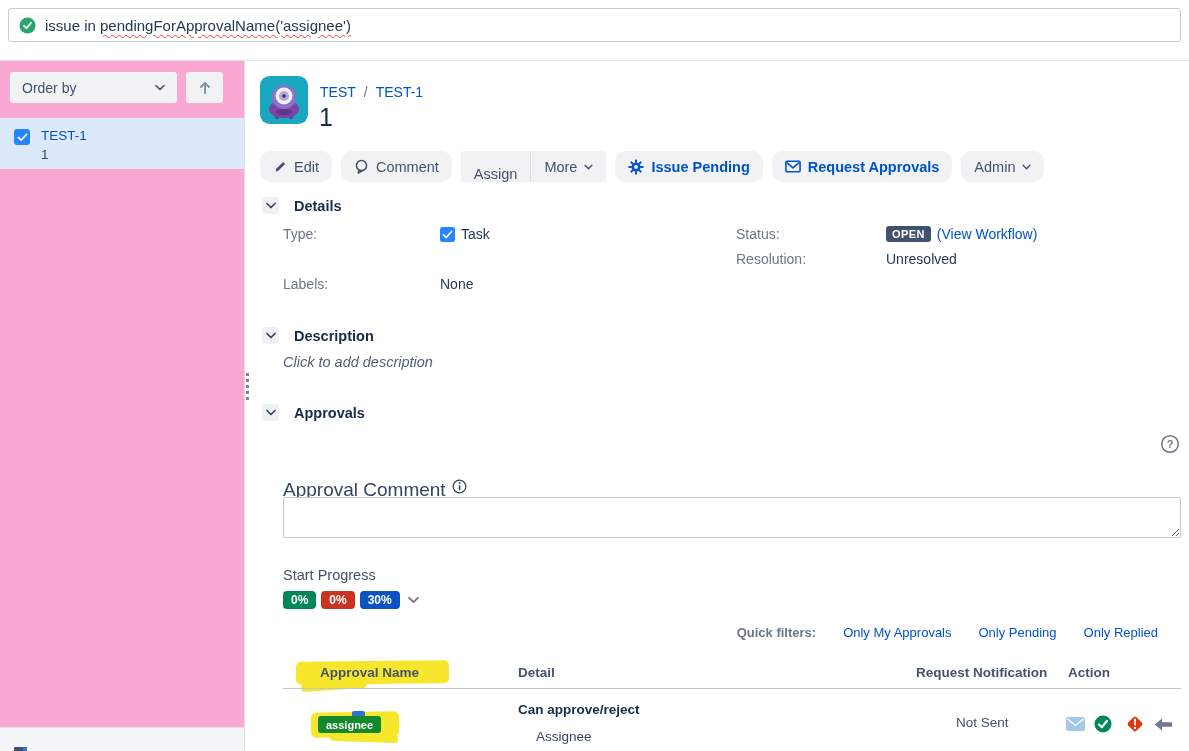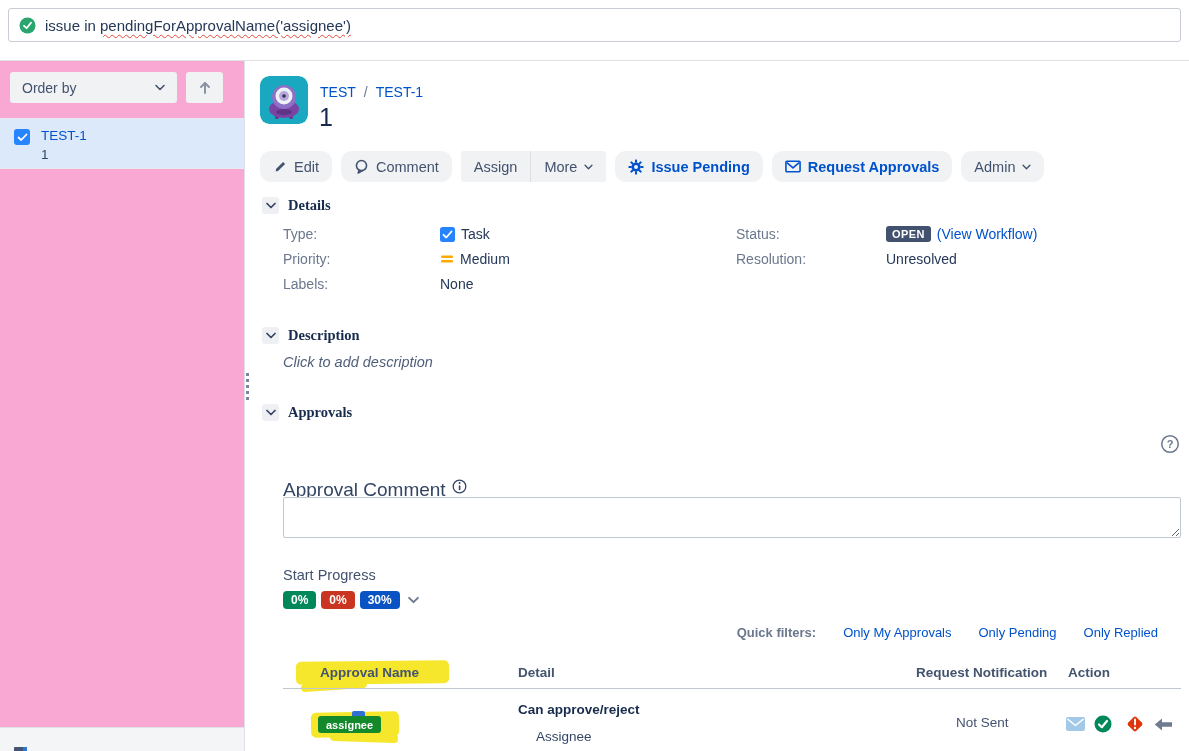"Assign" .btn-group .btn:first-child { align-items: none -> flex-end }
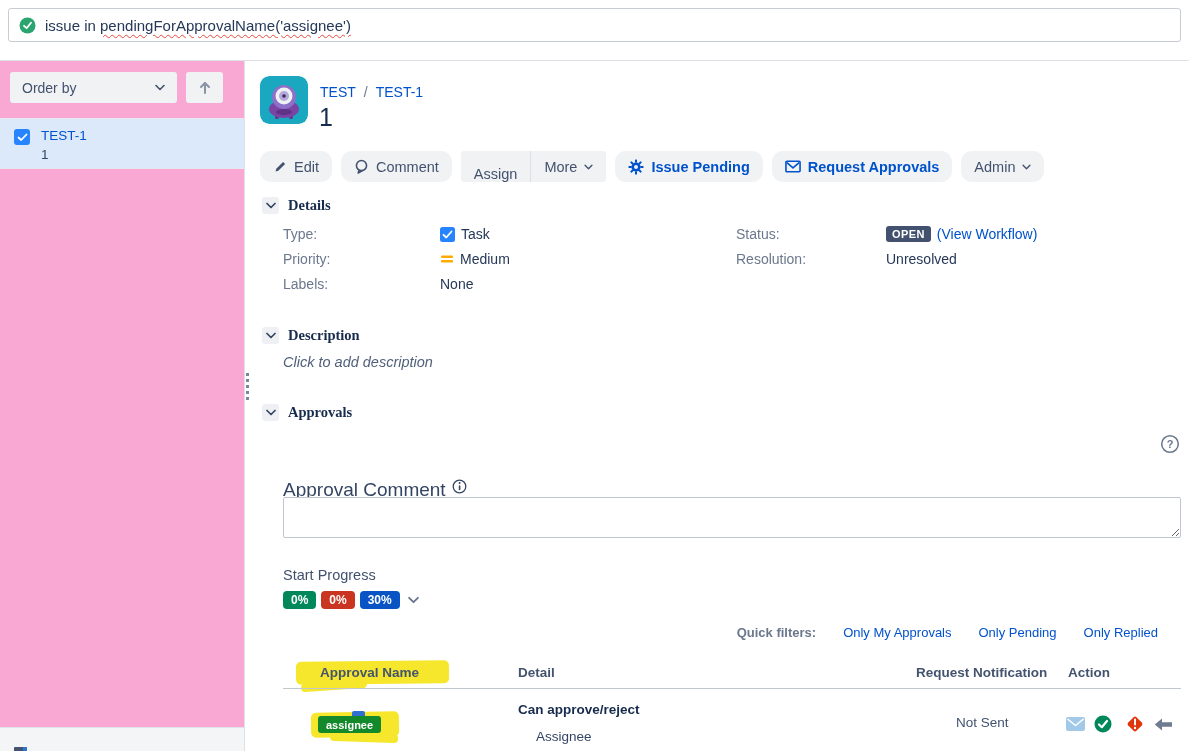"Details" .section-head { font-family: Liberation Serif, serif -> none; gap: 9px -> 15px }
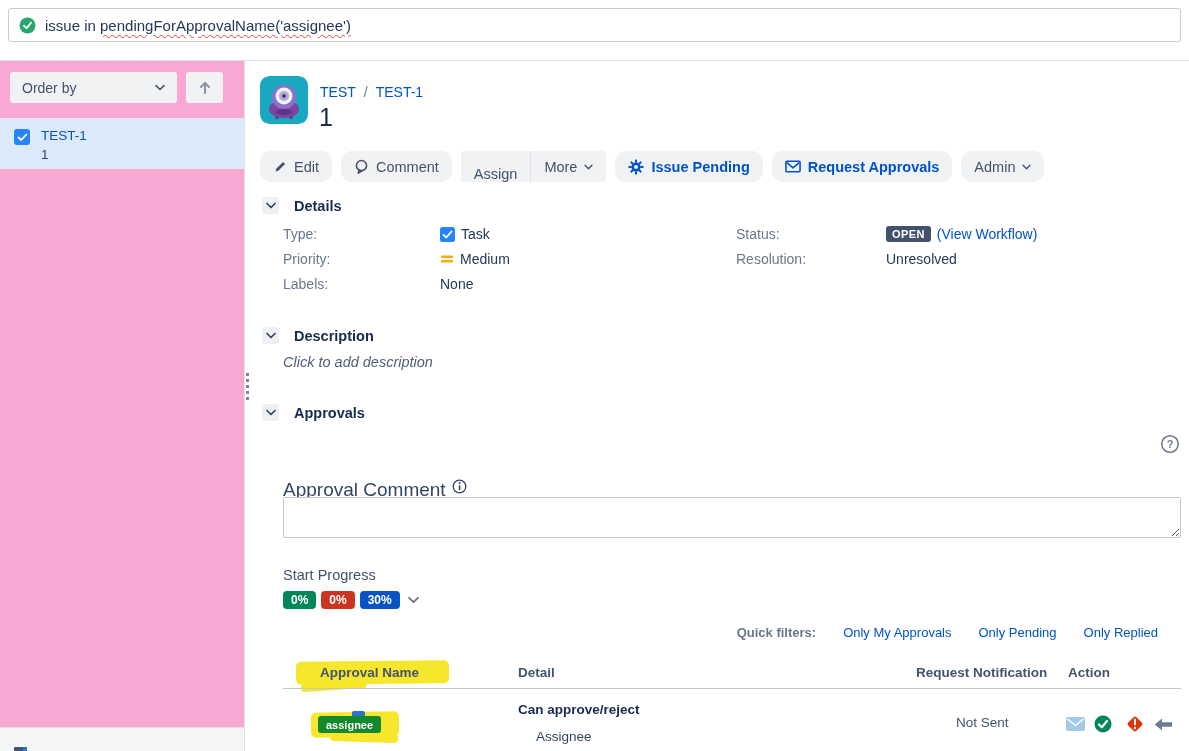"Priority:" div.frow { html: <div> <span>Priority:</span> <span> <span> <svg> <rect></rect> <rect></rect> </svg> </span> <span>Medium</span> </span> </div> -> none }
